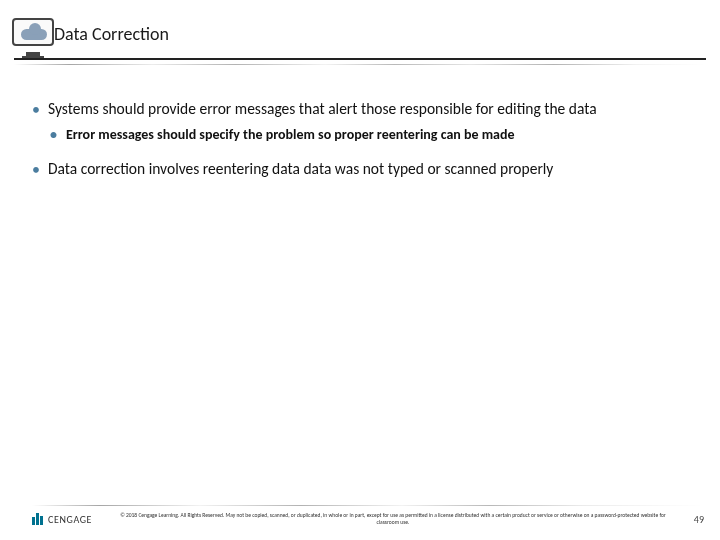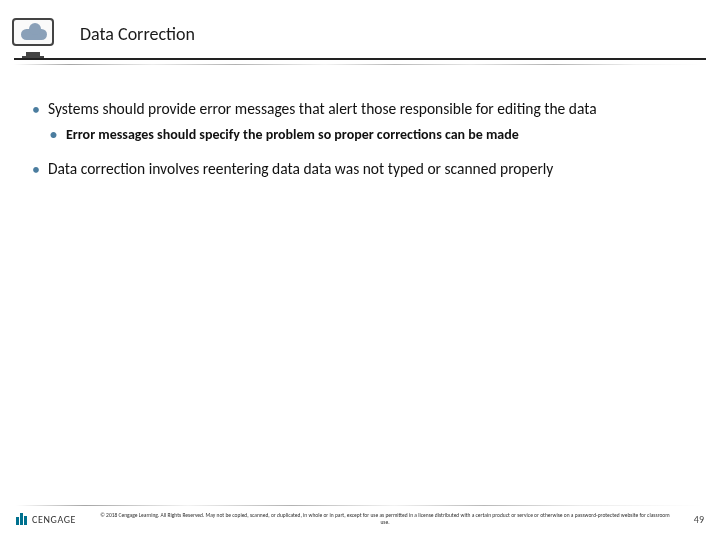"Data Correction" .header { gap: 26px -> 0 }
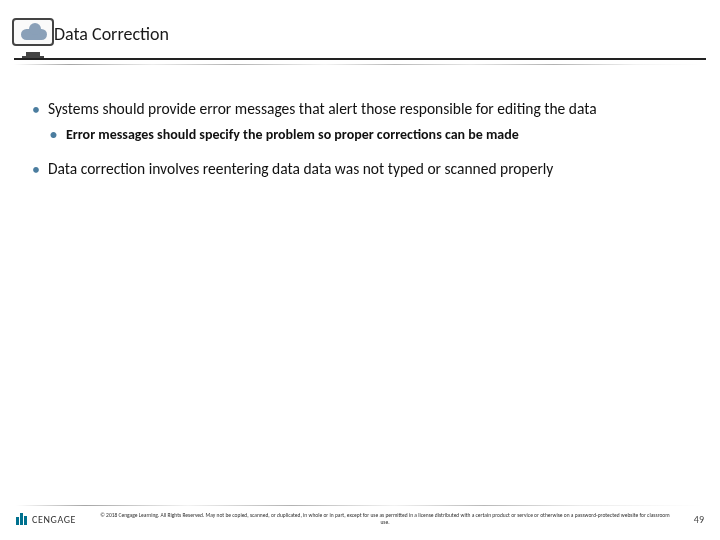"Error messages should specify the" span { text: corrections -> reentering }
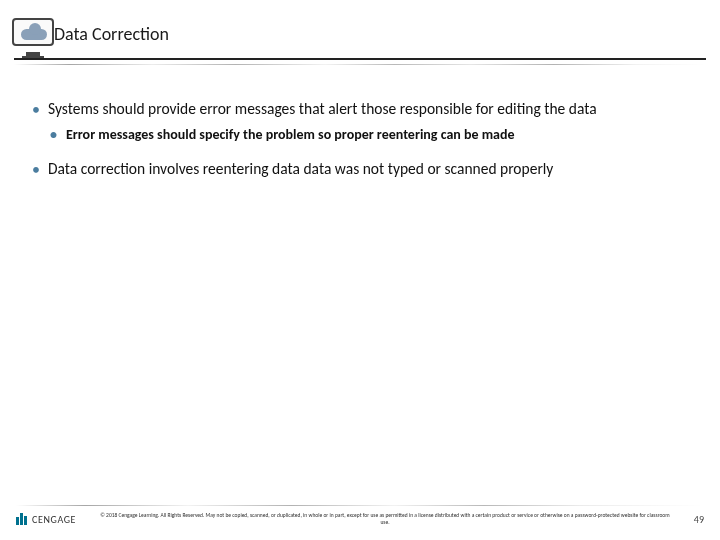"CENGAGE" .footer { left: 0 -> 16px }
